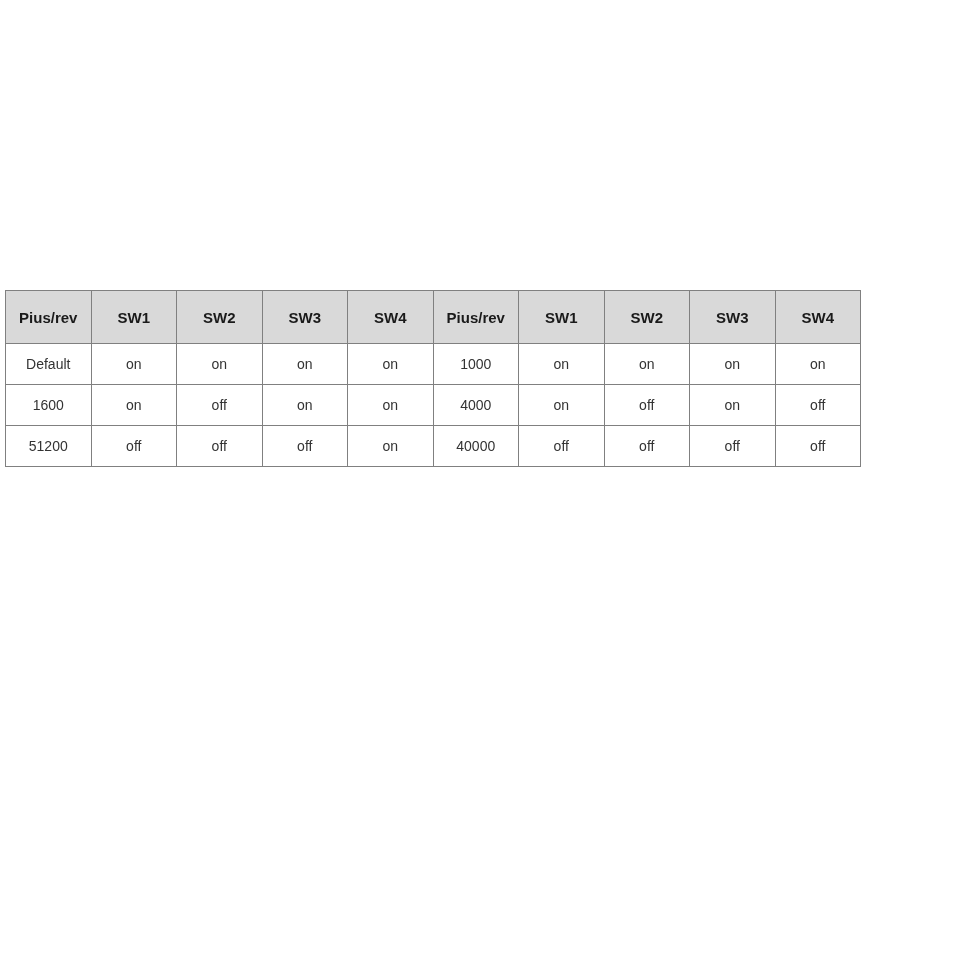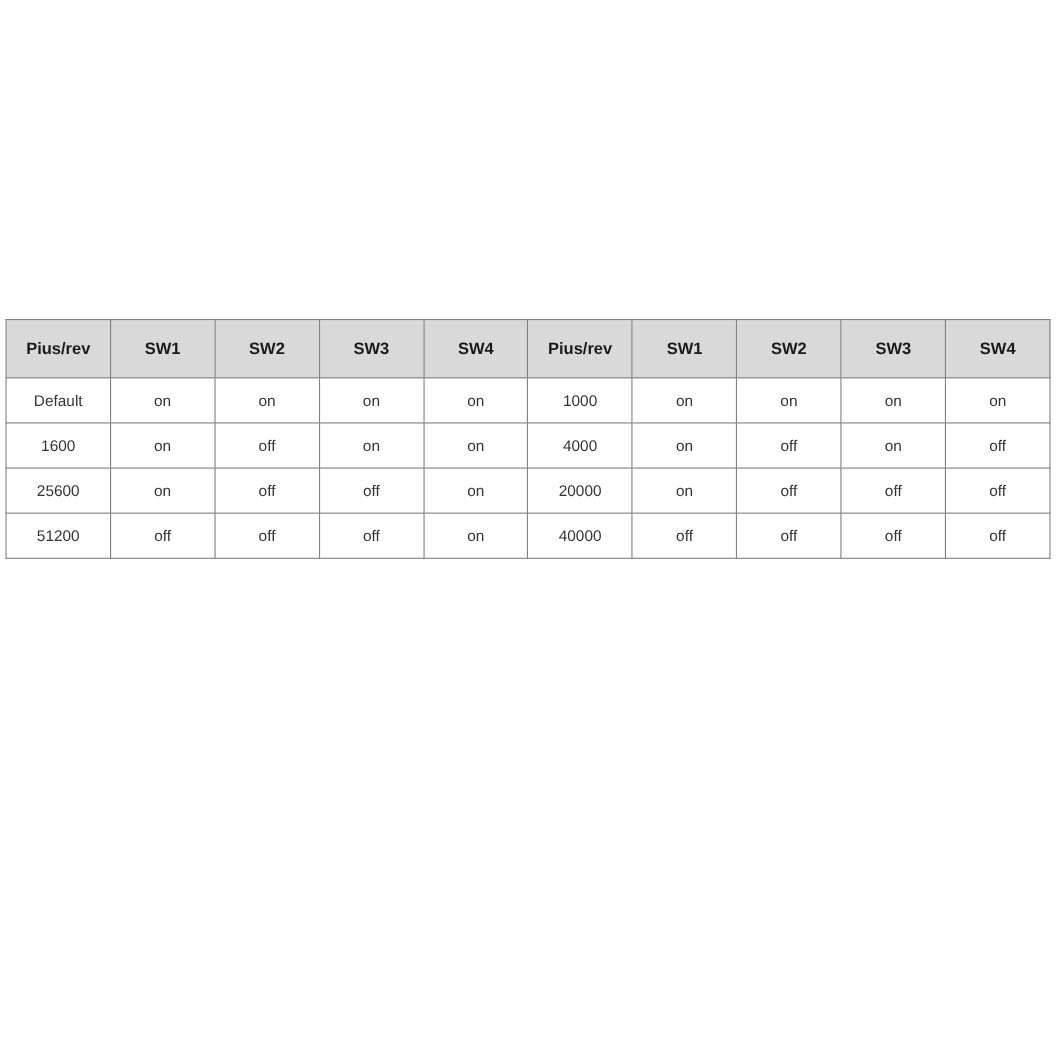"Pius/rev" table.sw-table { width: 950px -> 856px }
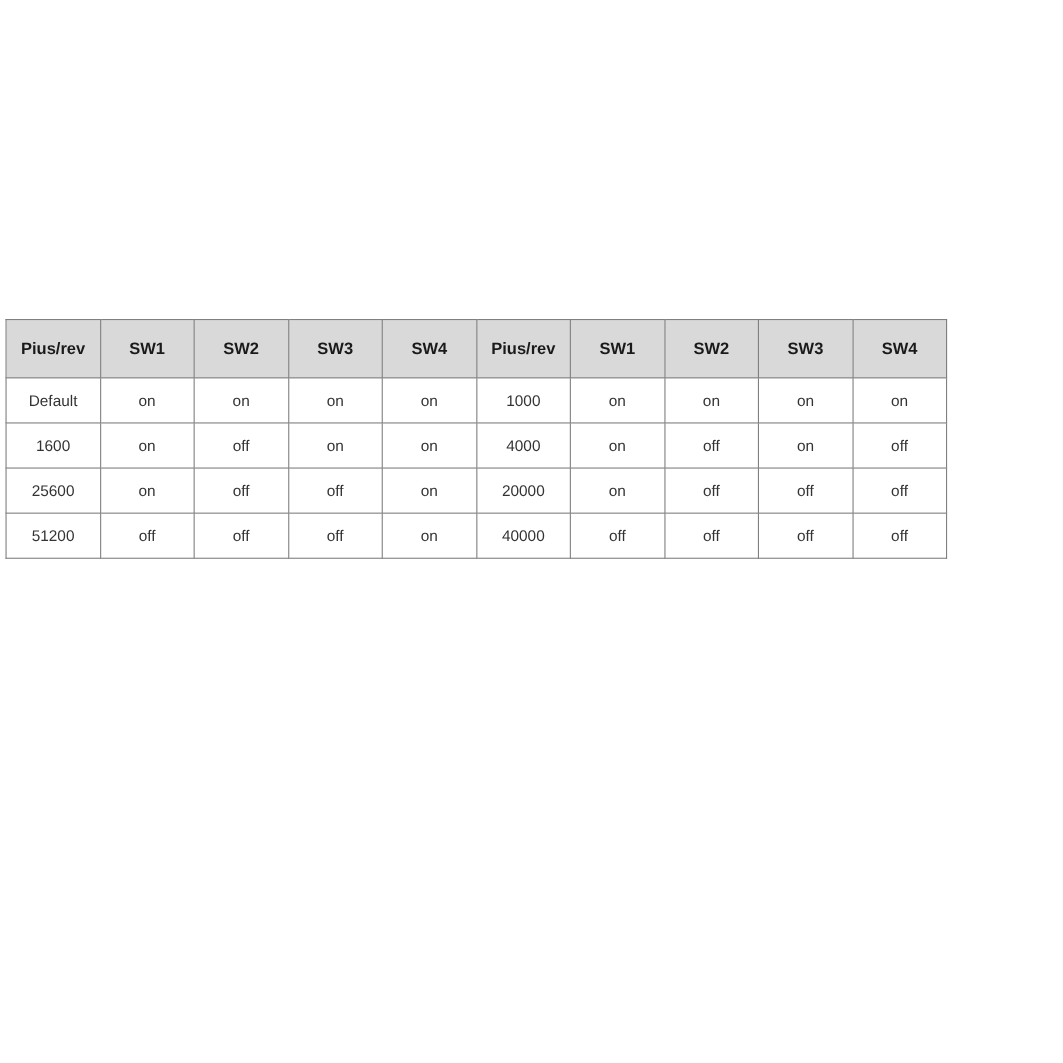"25600" tr { html: <tr> <td>25600</td> <td>on</td> <td>off</td> <td>off</td> <td>on</td> <td>20000</td> <td>on</td> <td>off</td> <td>off</td> <td>off</td> </tr> -> none }
